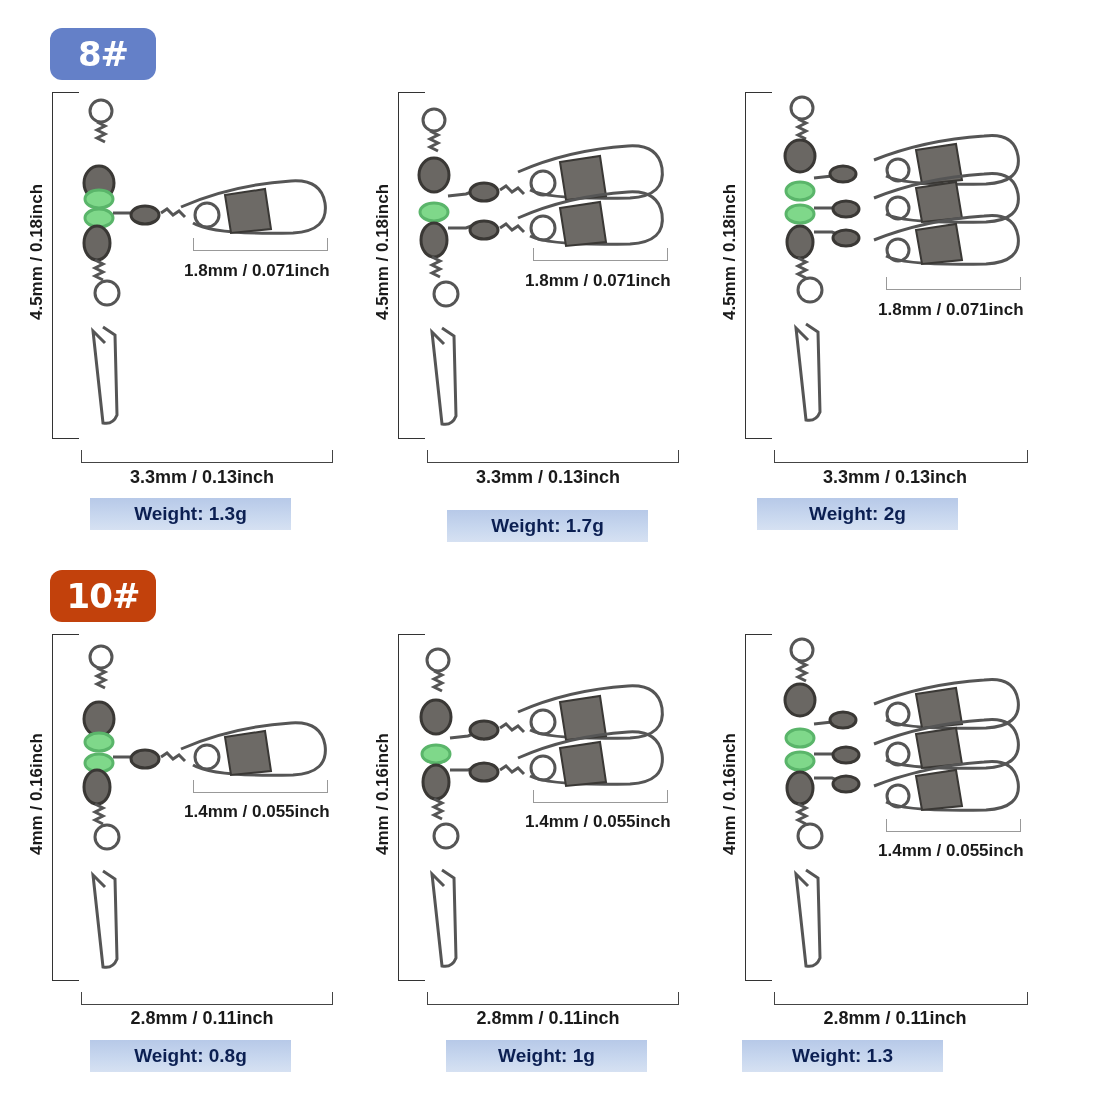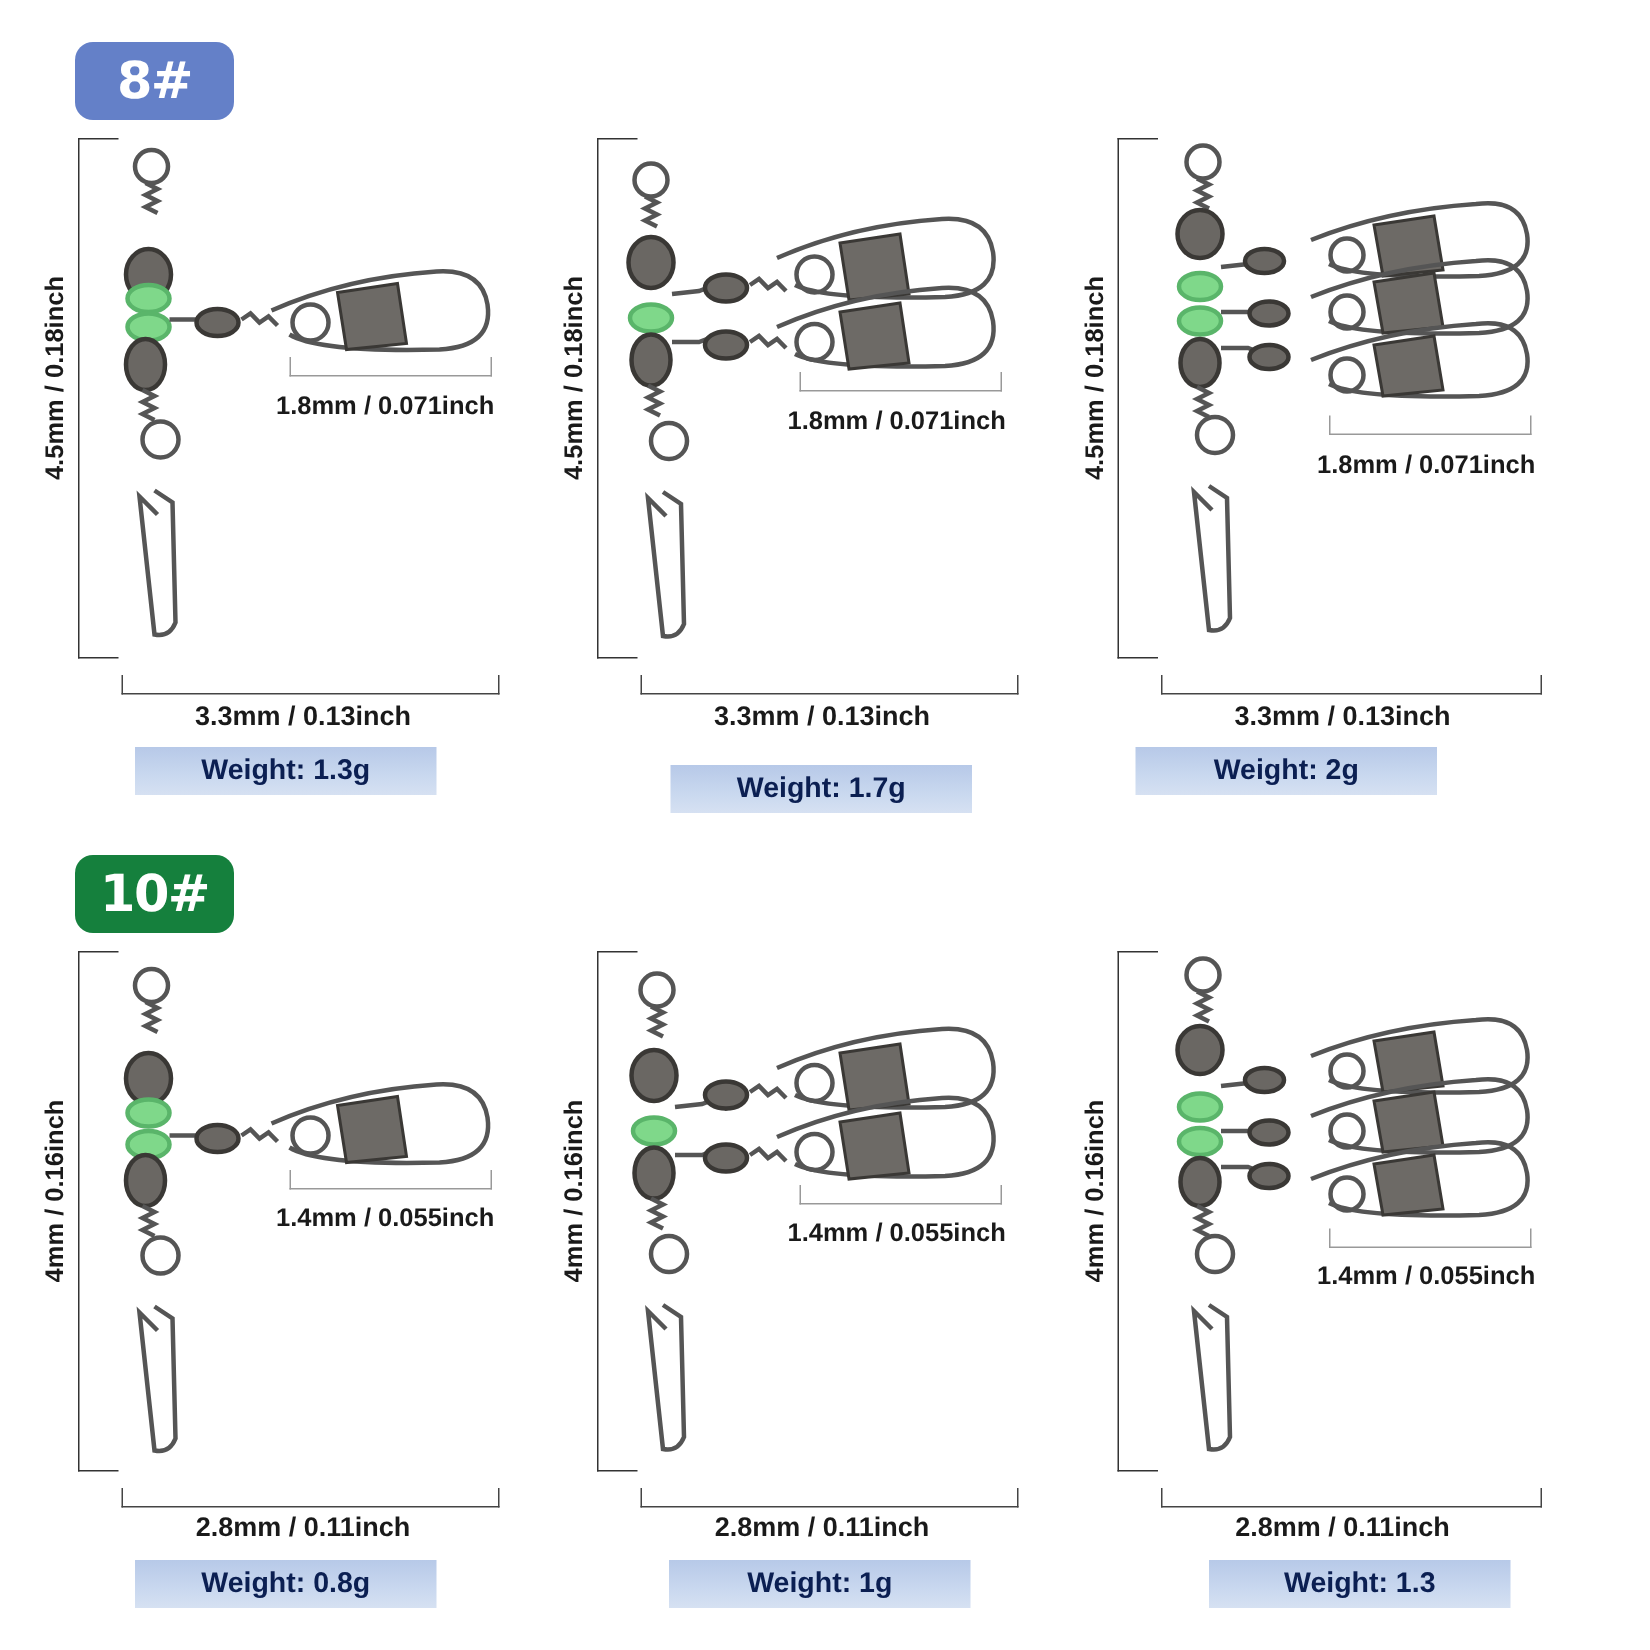"10#" .badge.b10 { background: #15803d -> #c2410c }
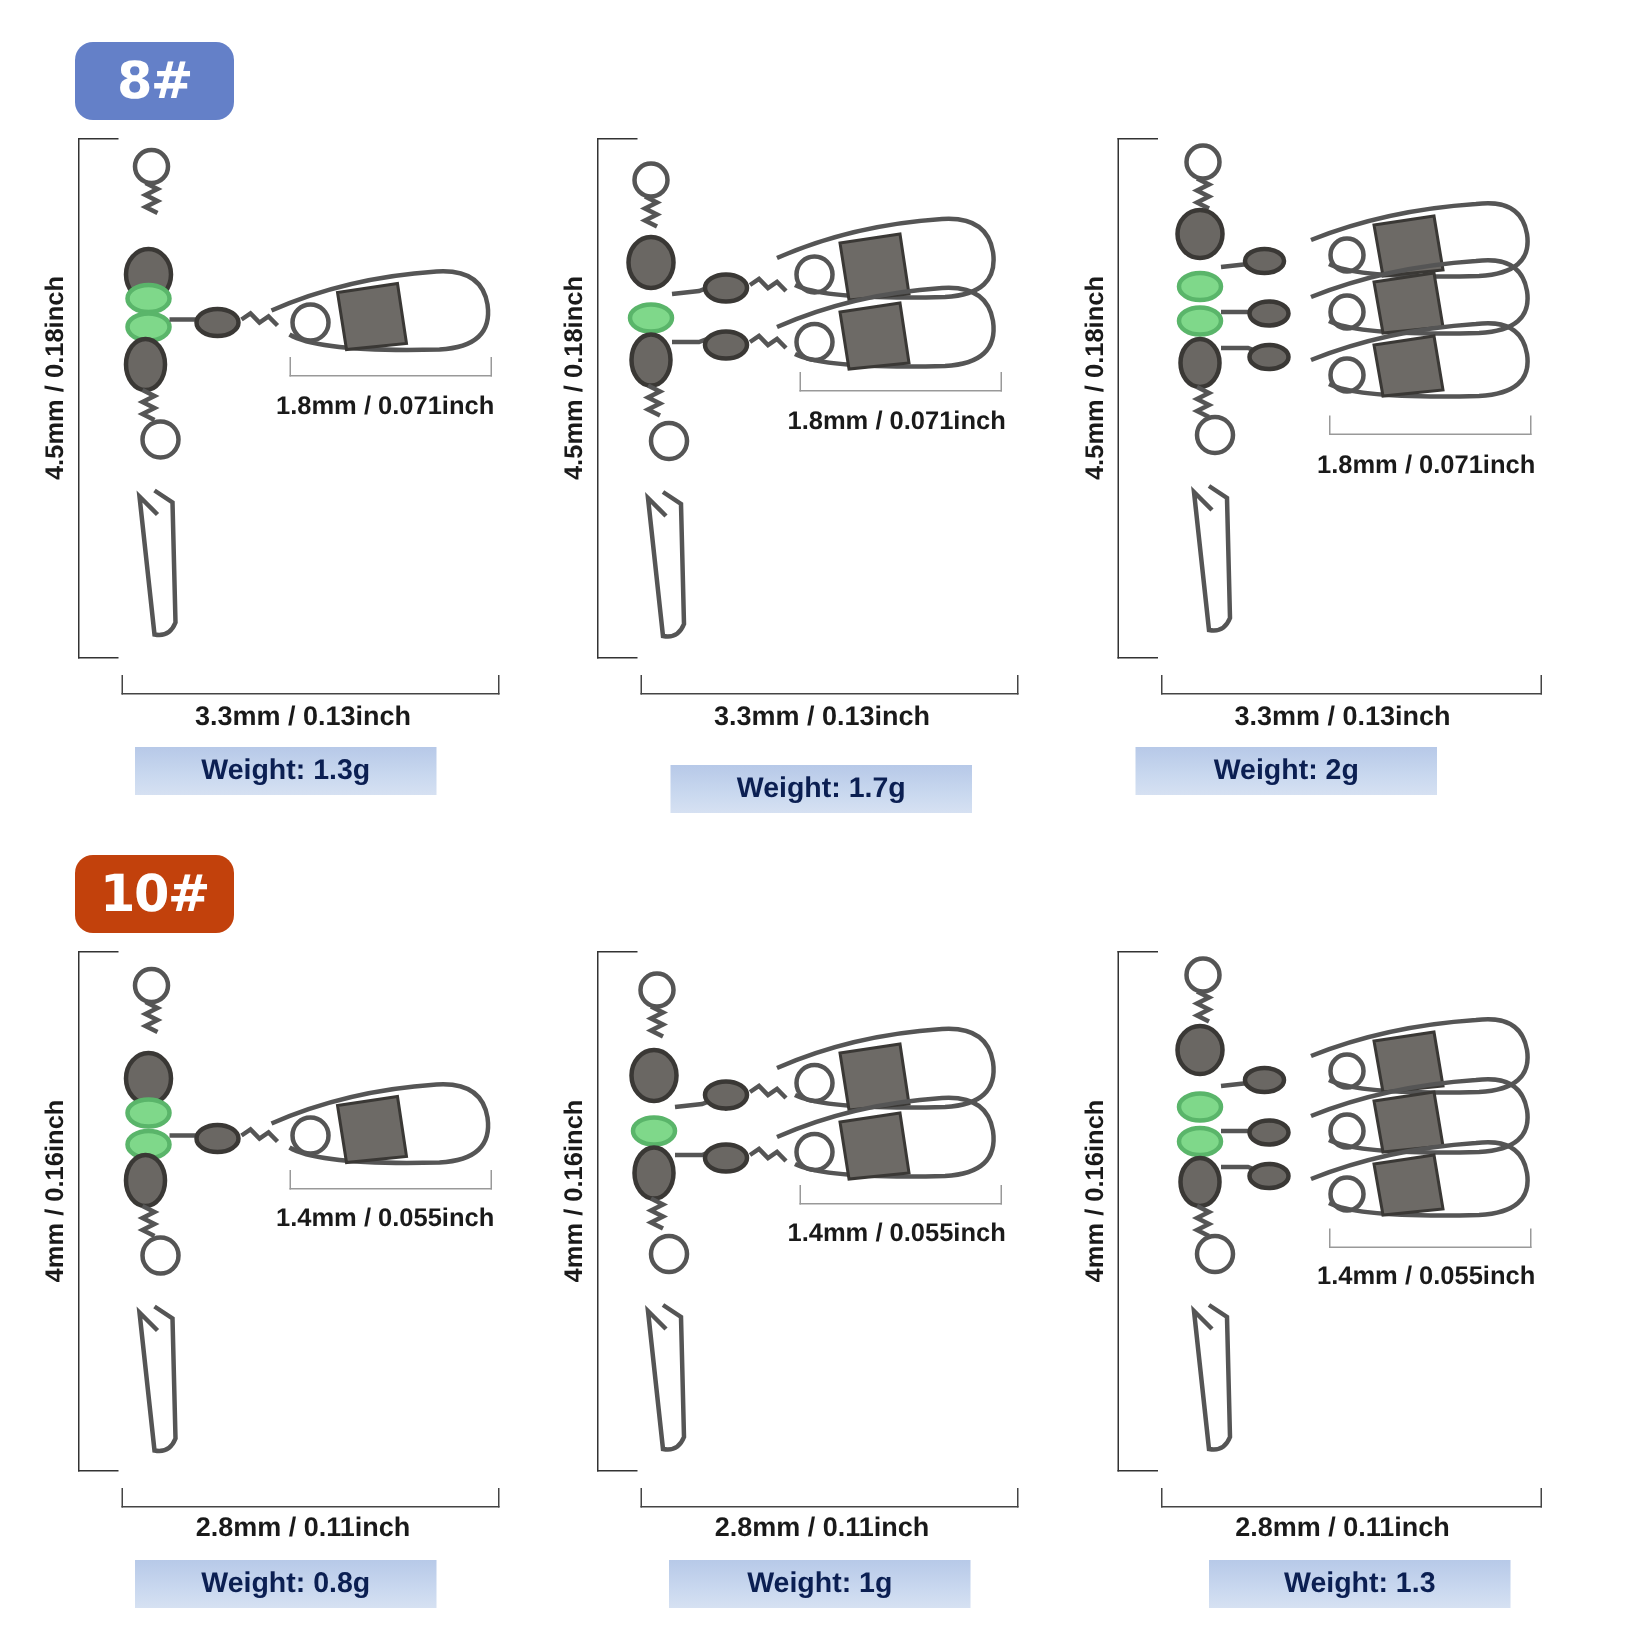"Weight: 1.3" div.weight { left: 806px -> 742px }
